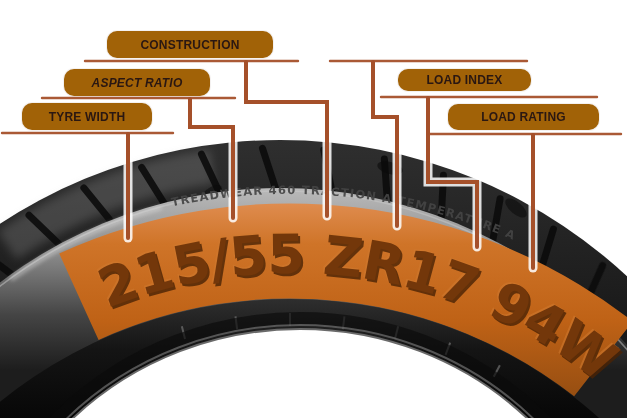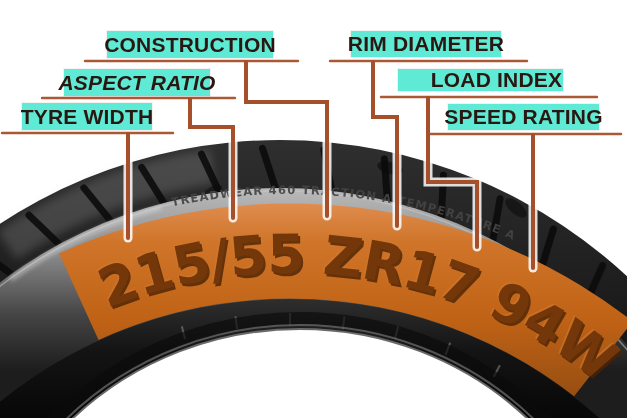"CONSTRUCTION" .callout-label { background: #5eead4 -> #a16207; border-radius: none -> 10px; font-size: 21px -> 12px }
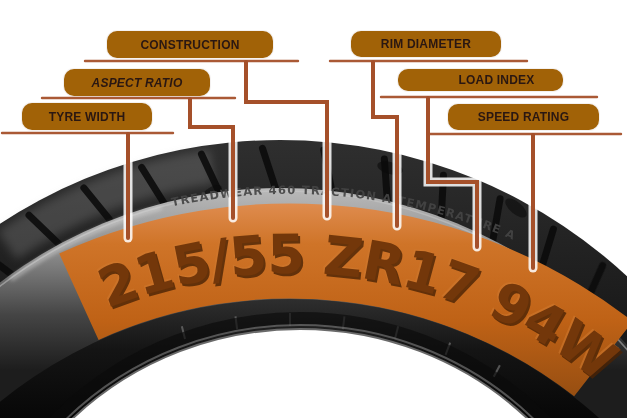"RIM DIAMETER" div.callout-label { html: <div>RIM DIAMETER</div> -> none }
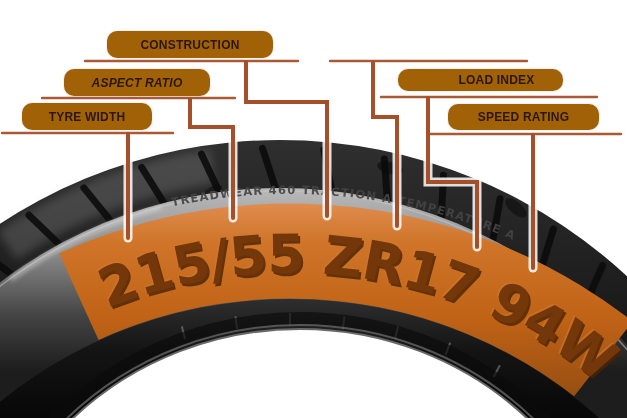"LOAD INDEX" .lbl-load-index { padding-left: 32px -> none }
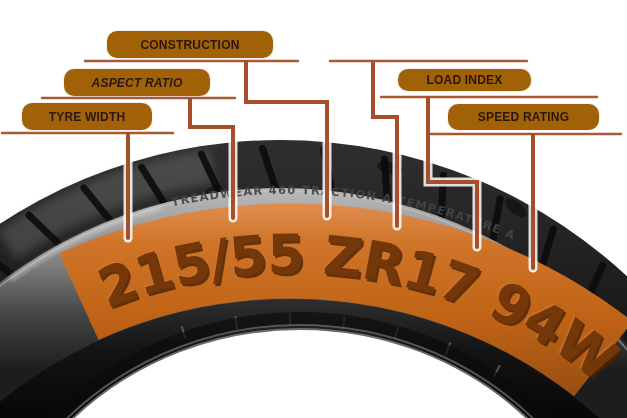"SPEED RATING" div.callout-label { text: SPEED -> LOAD }
